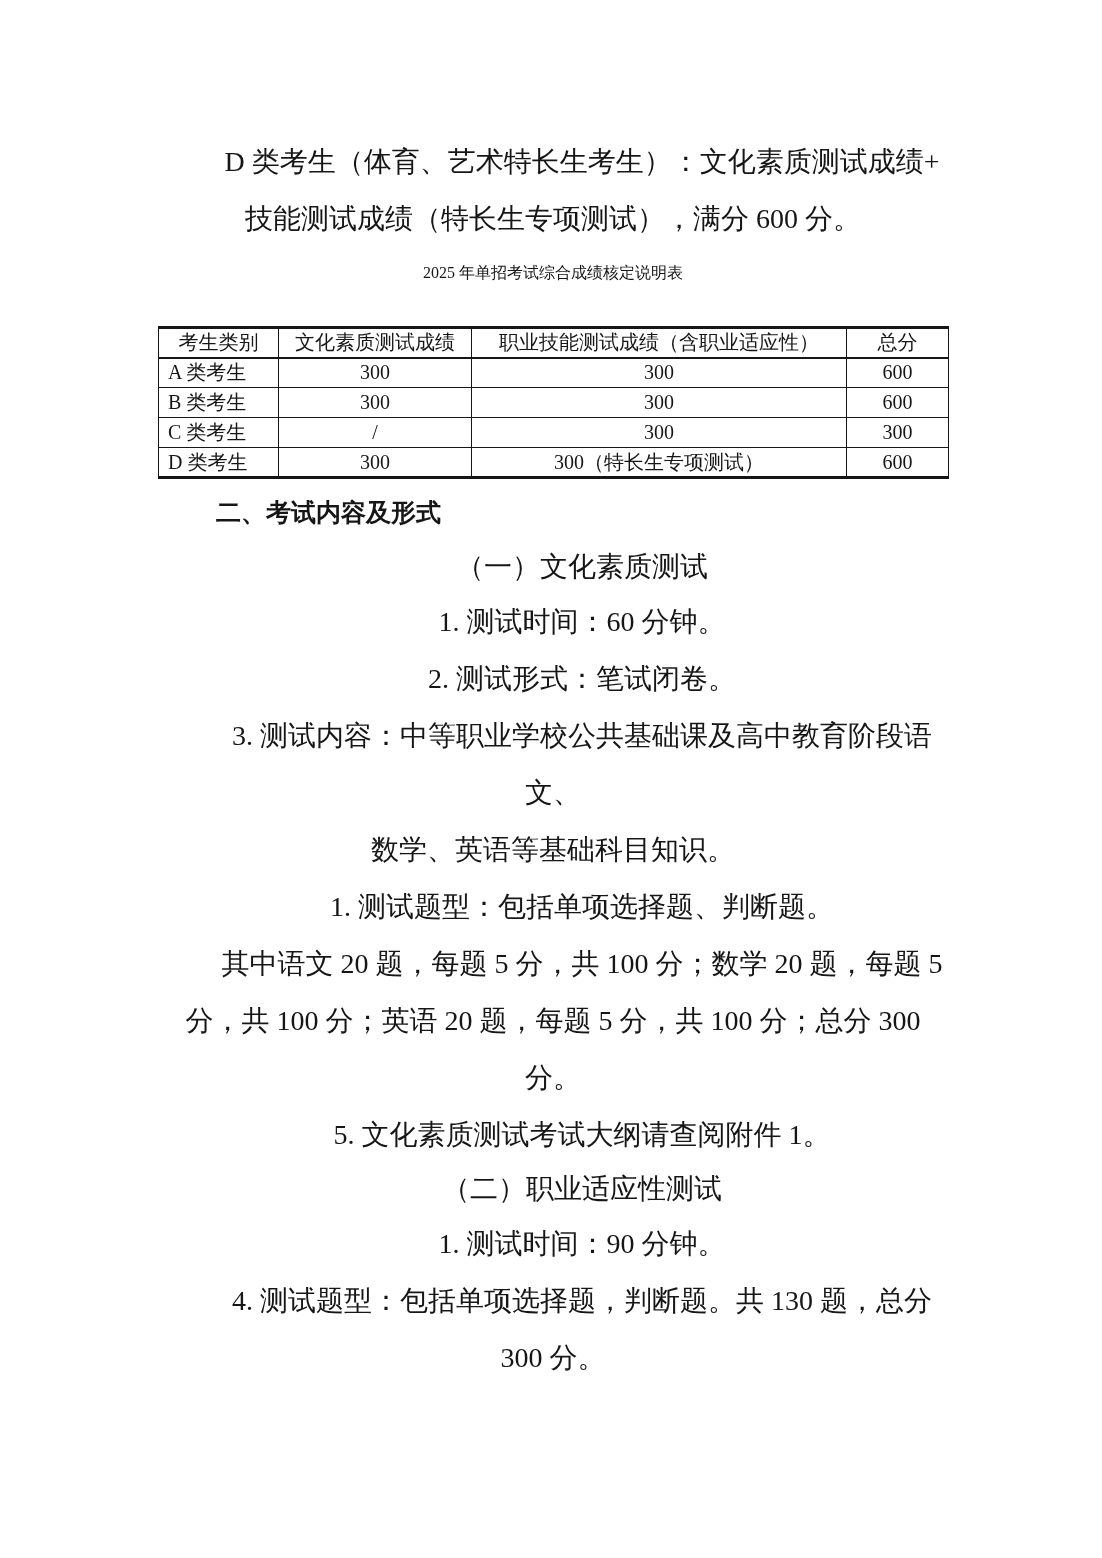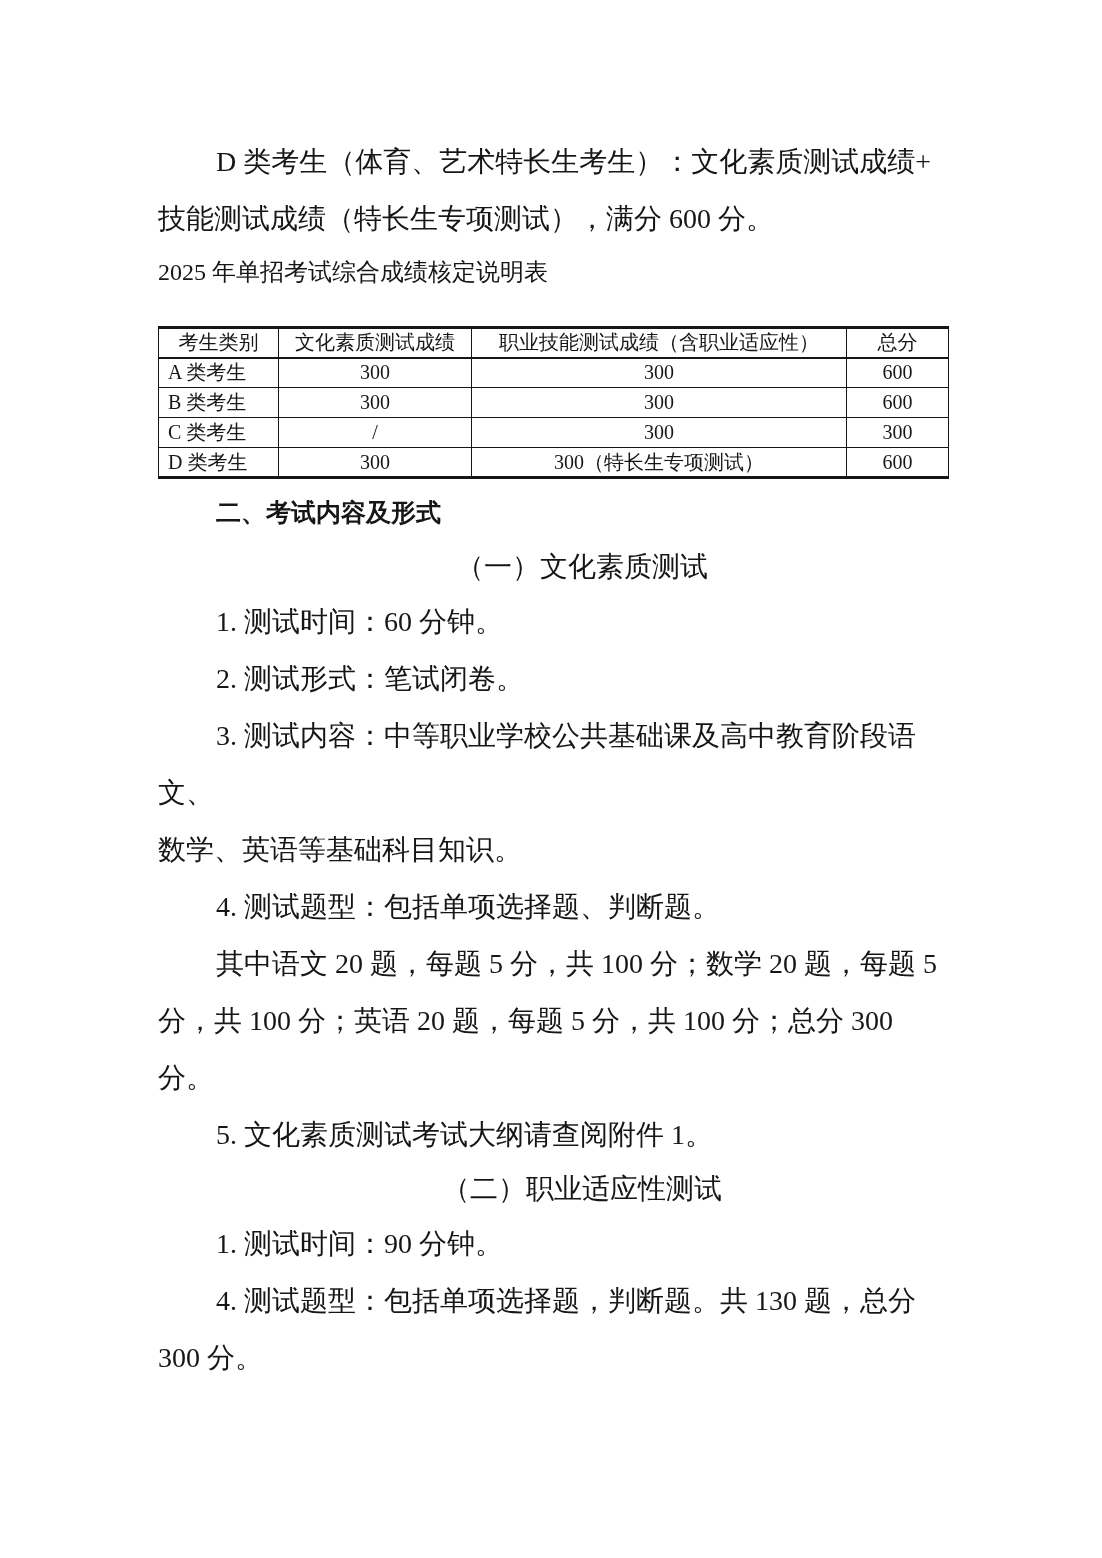"D 类考生（体育、艺术特长生考生）：文化素质测试成绩+" .para { text-align: left -> center }
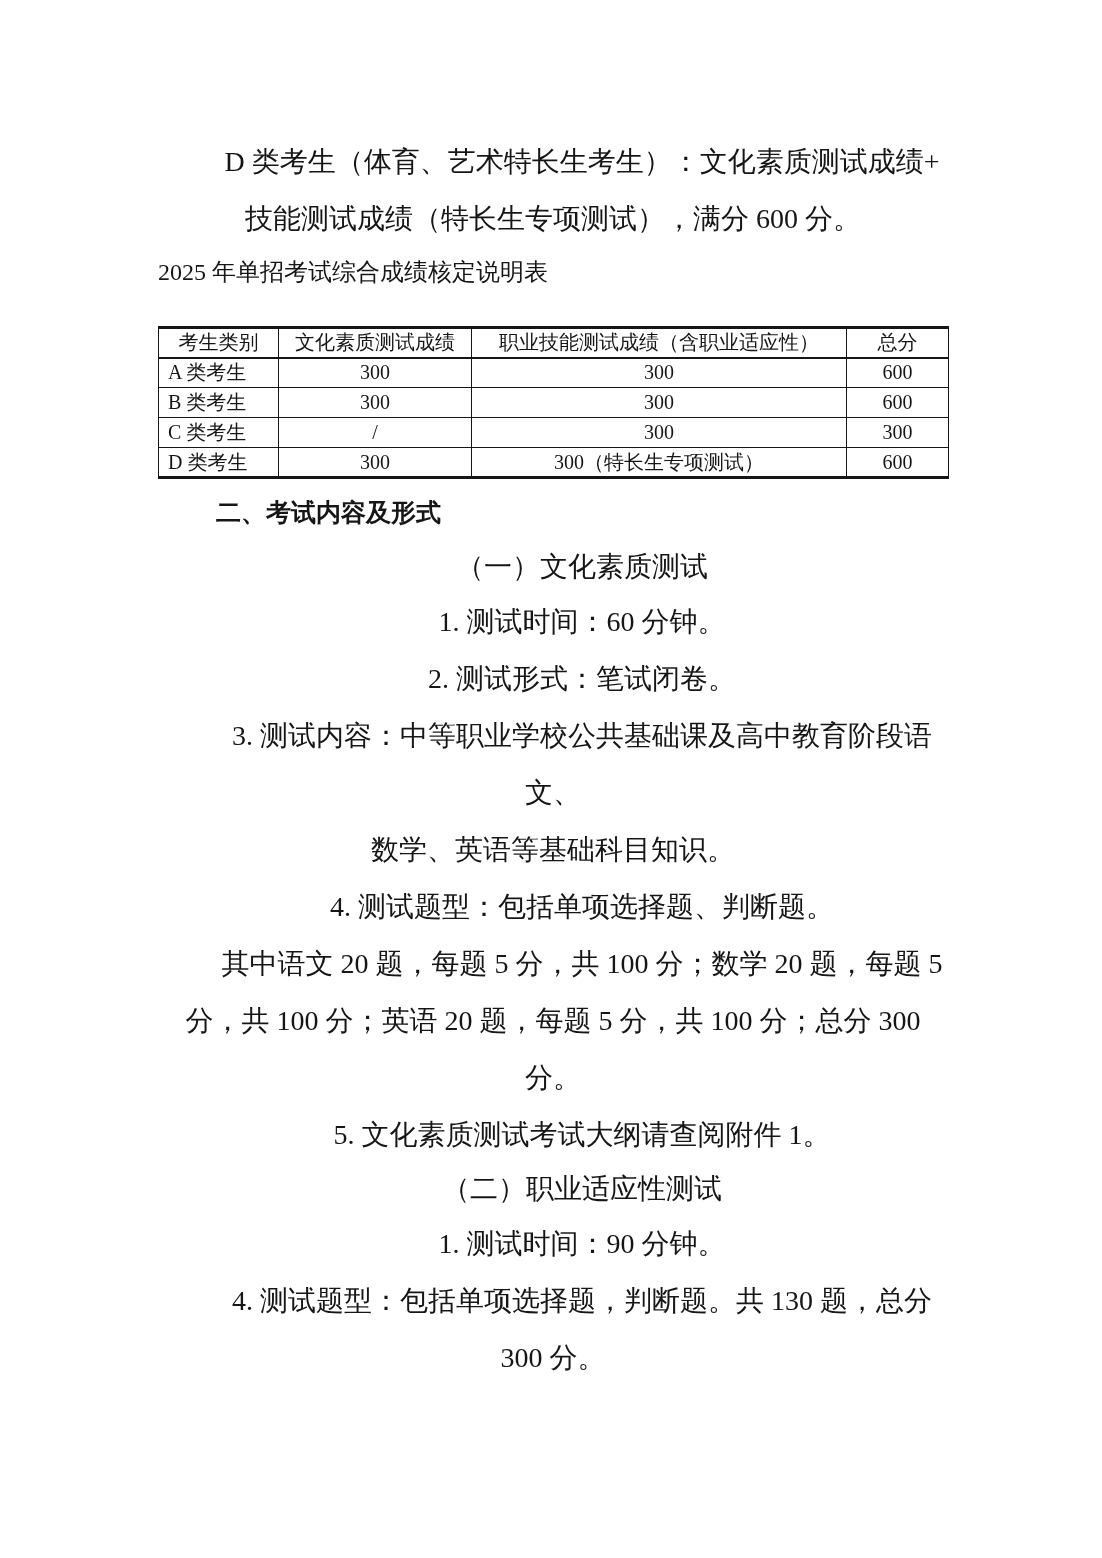"2025 年单招考试综合成绩核定说明表" .caption { font-size: 24px -> 16px; text-align: left -> center }
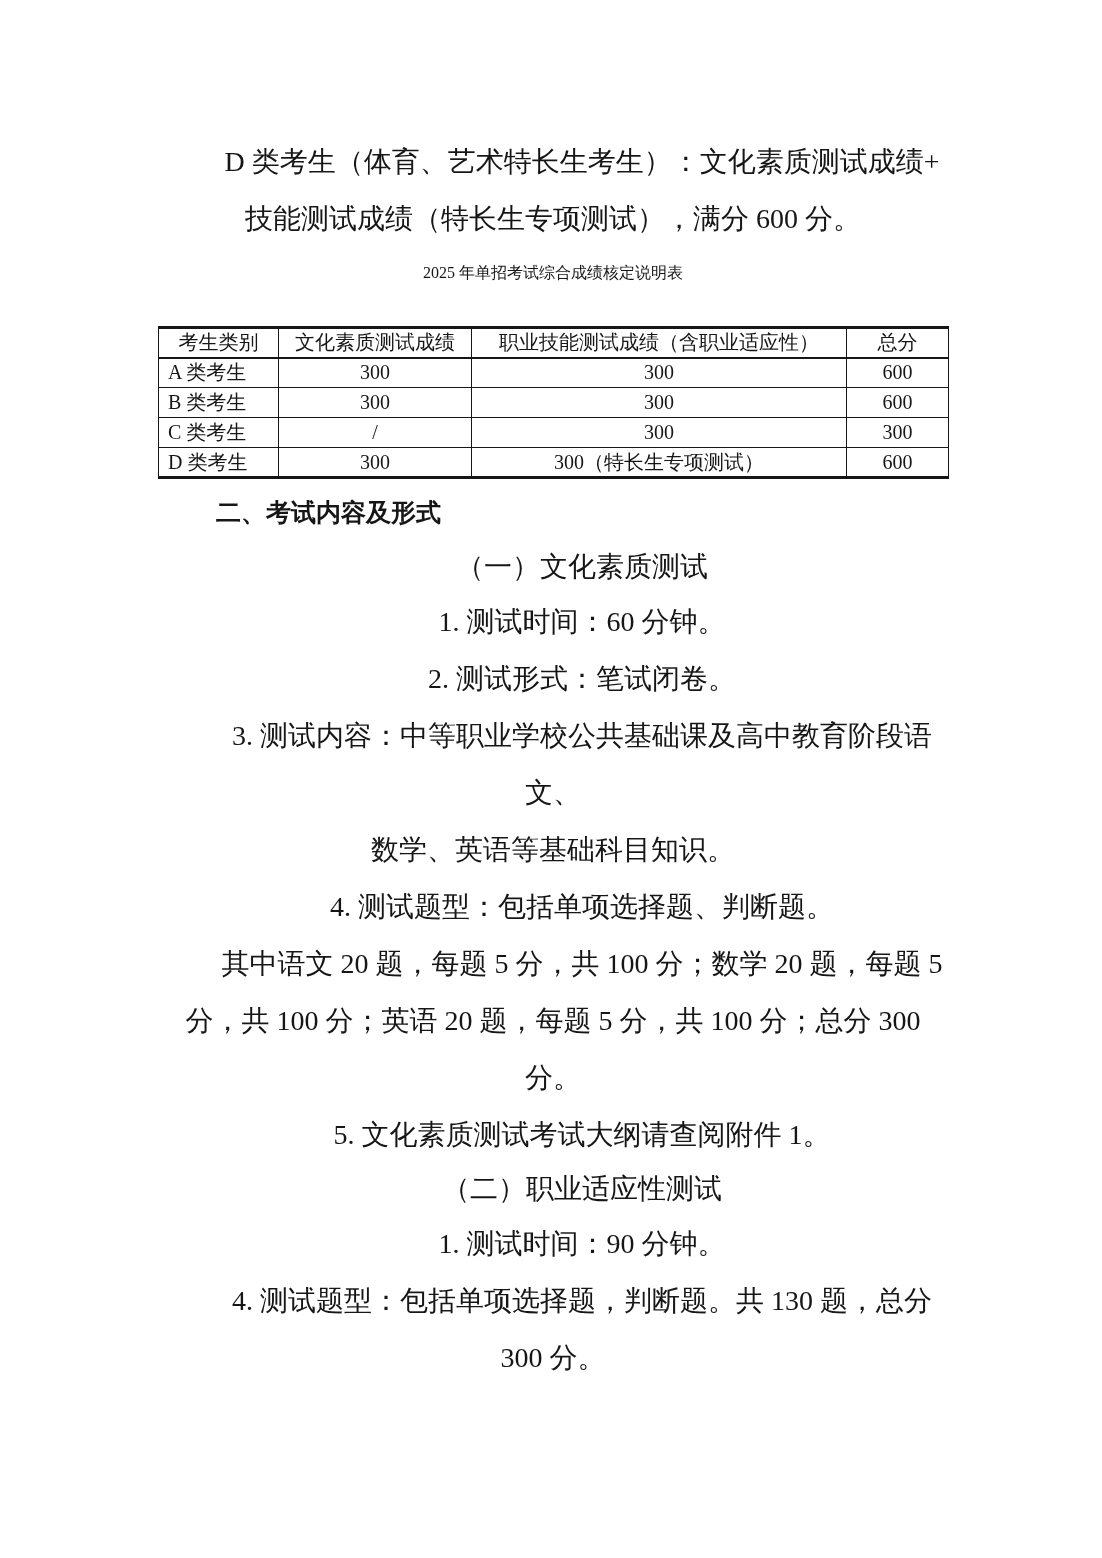"4. 测试题型：包括单项选择题、判断题。" p.para { text: 4 -> 1 }
